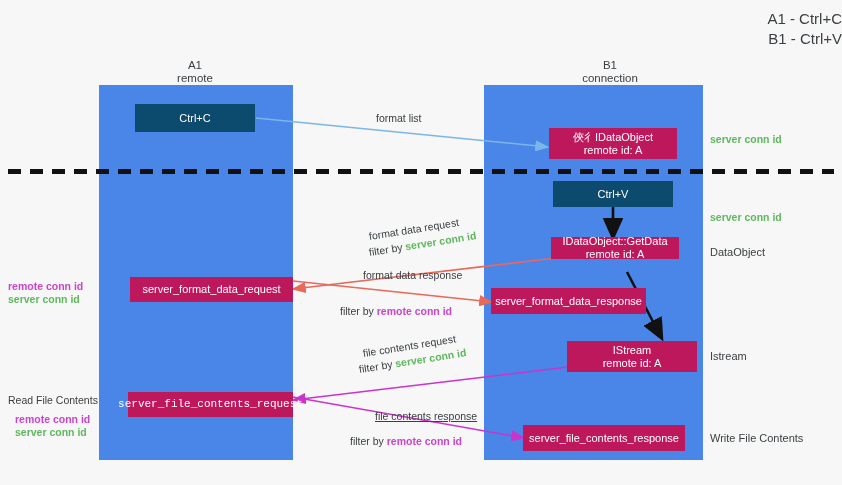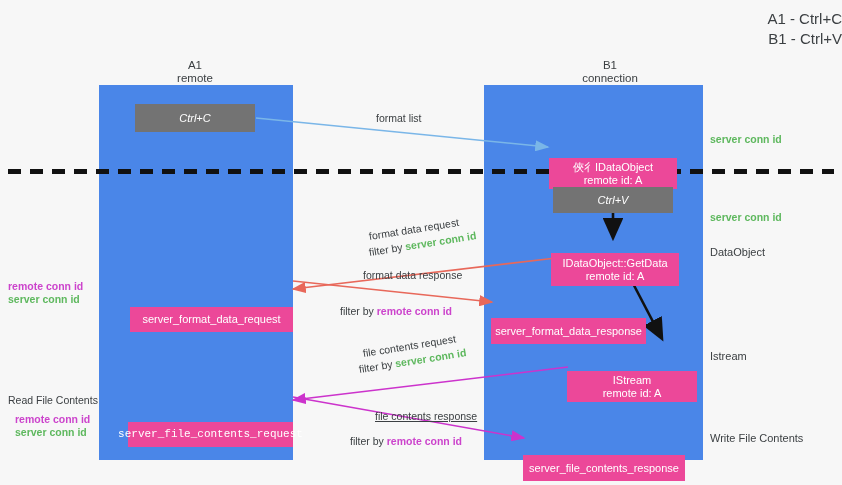"Ctrl+C" .node.green { background: #737373 -> #0c4a6e; font-style: italic -> none }
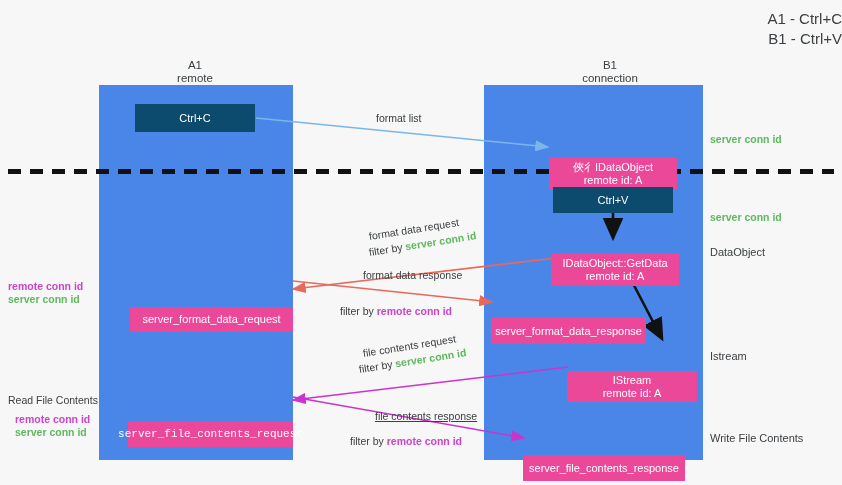"俠彳IDataObject" .node.orange { background: #ec4899 -> #be185d; margin-top: 30px -> none }
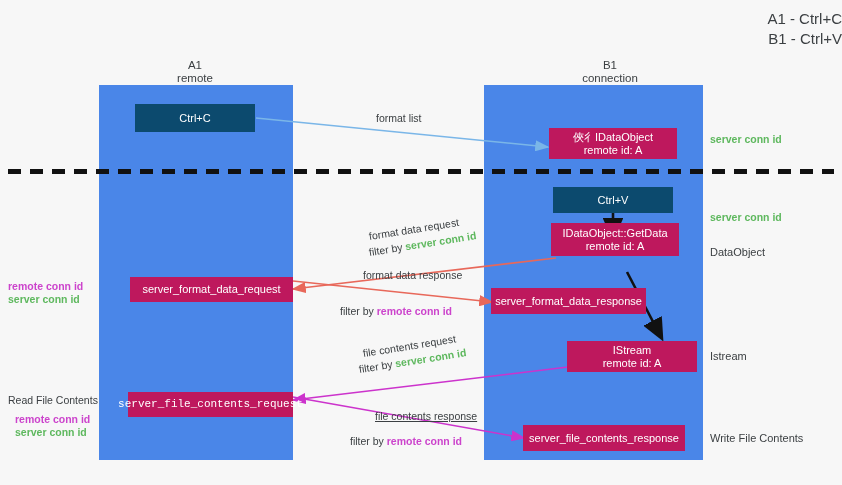"Ctrl+V" div.node { top: 187px -> 181px }
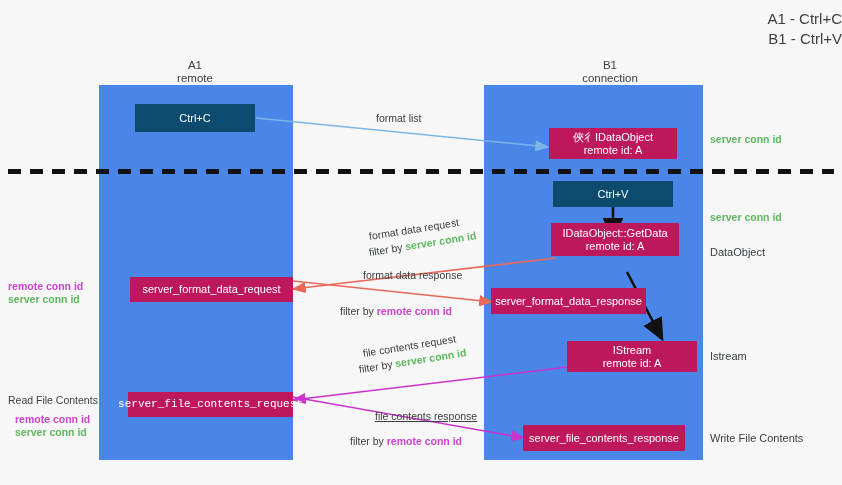"IDataObject::GetData" div.node { height: 33px -> 22px; top: 223px -> 237px }
